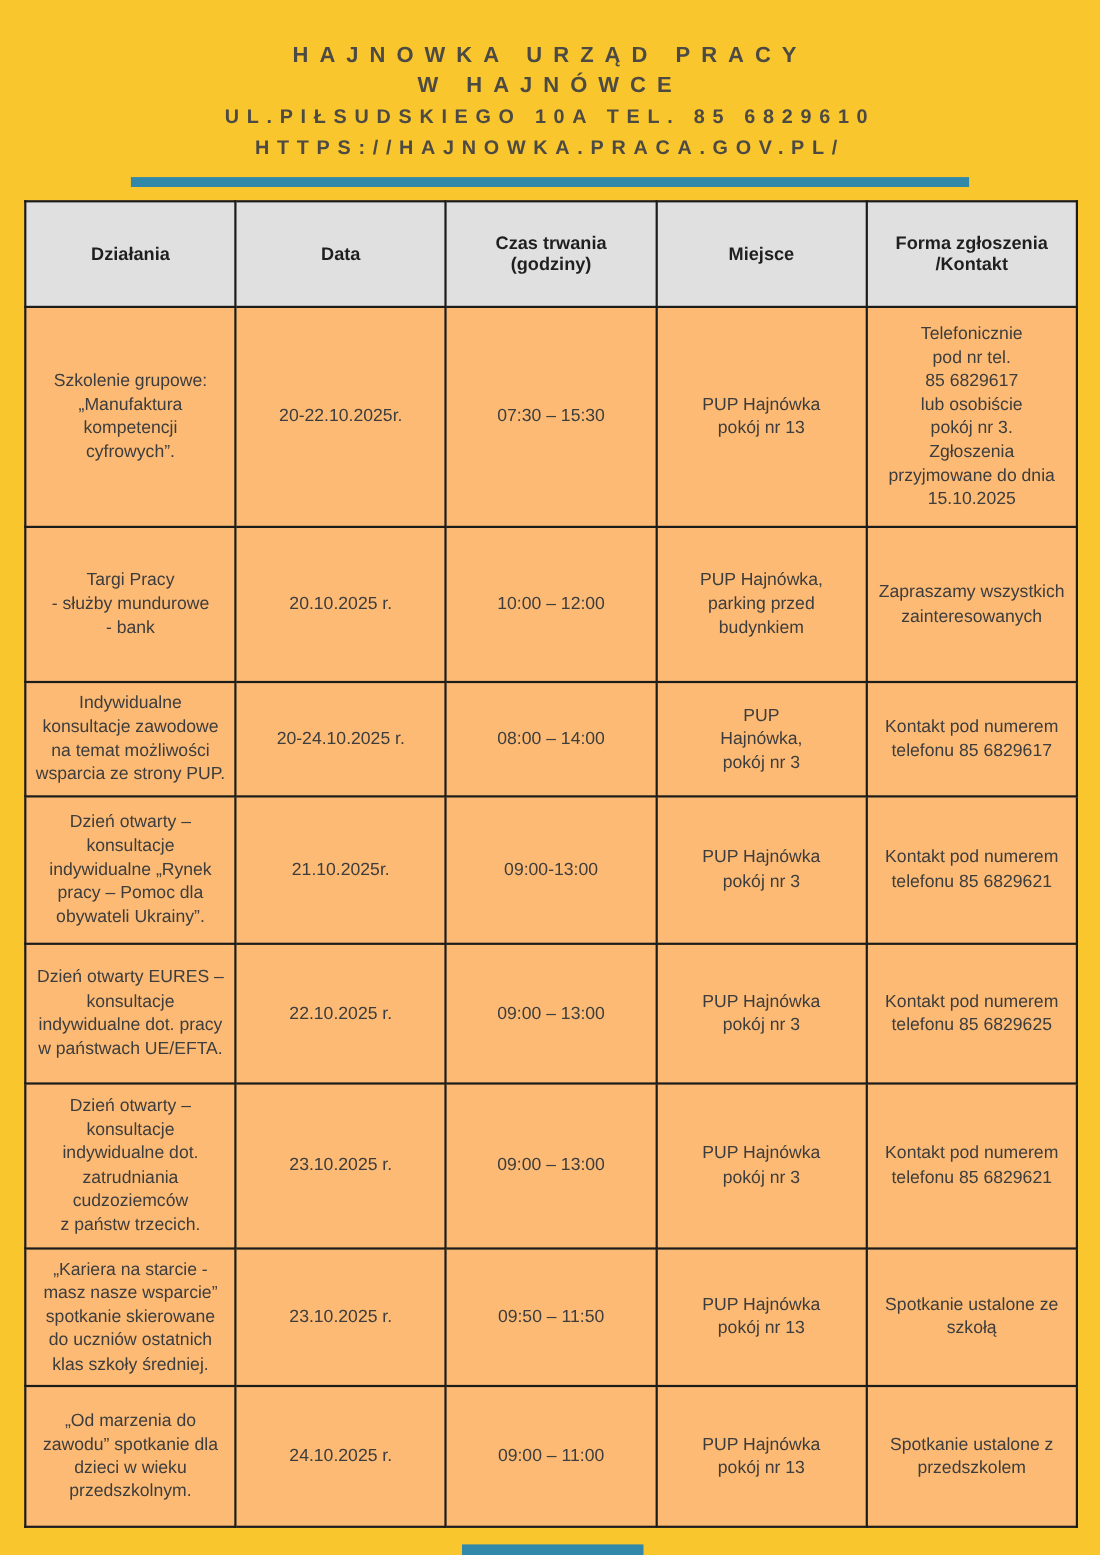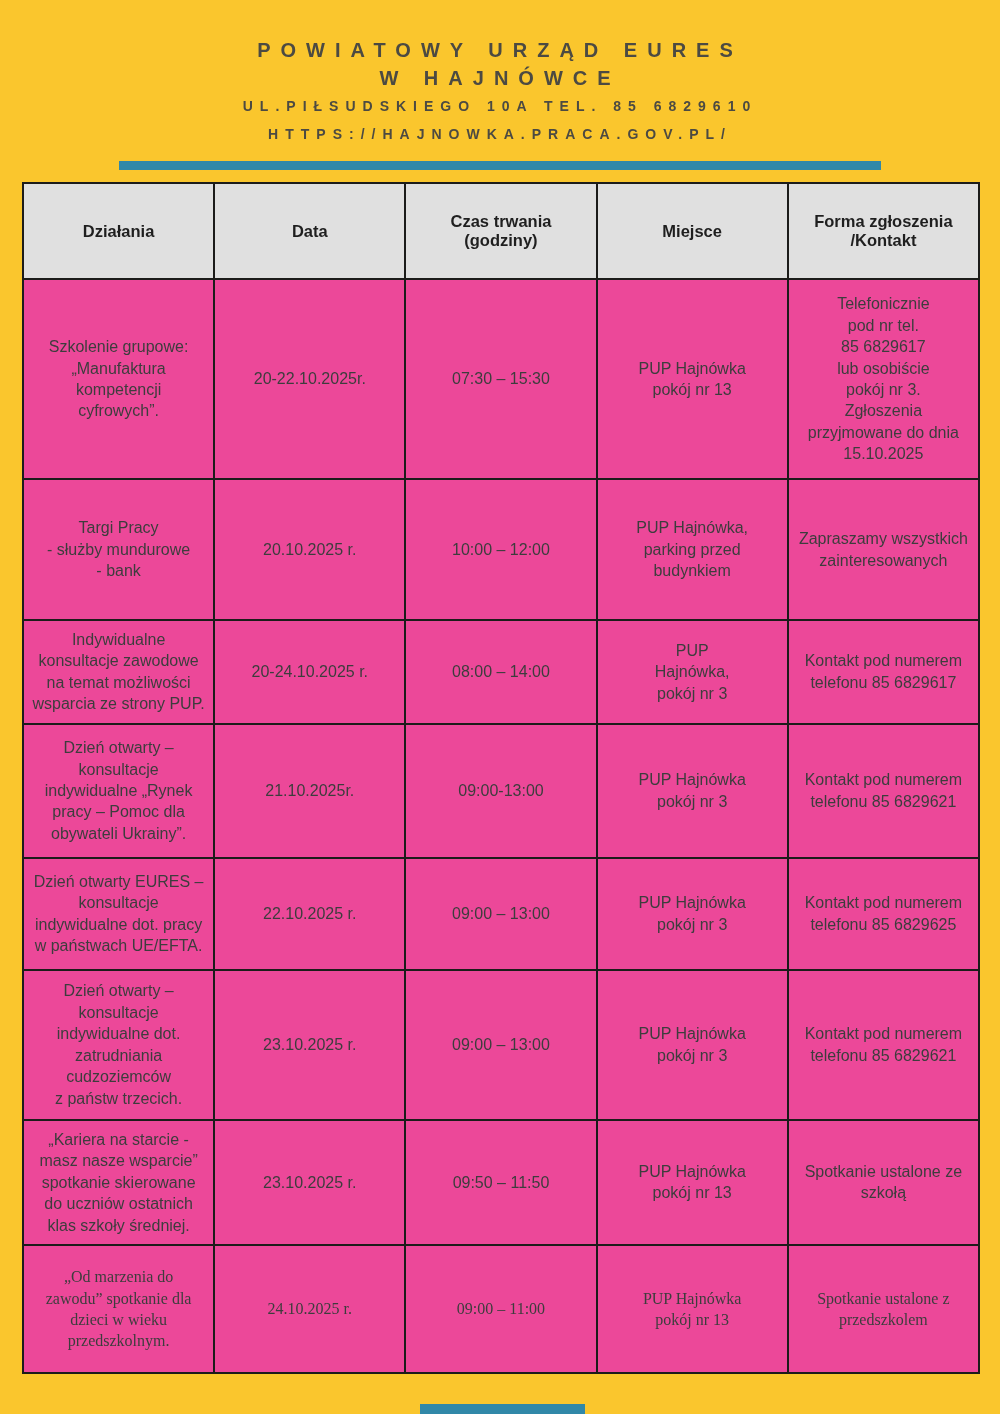"POWIATOWY URZĄD EURES" div.lh-line { text: POWIATOWY URZĄD EURES -> HAJNOWKA URZĄD PRACY }
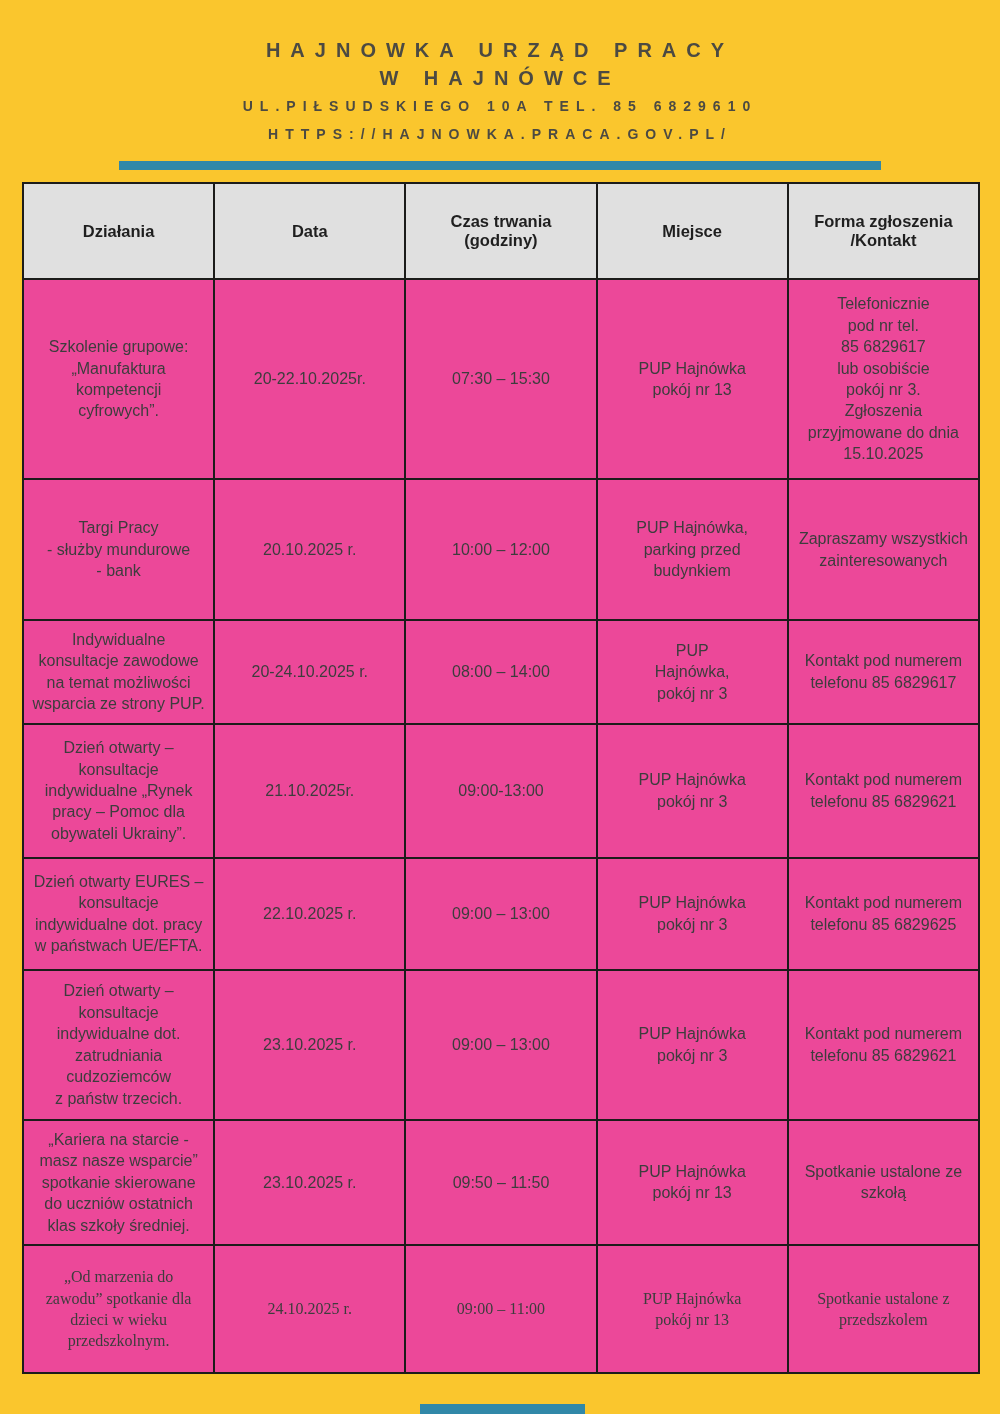"UL.PIŁSUDSKIEGO 10A TEL. 85 6829610" .lh-small { font-size: 14px -> 18px }
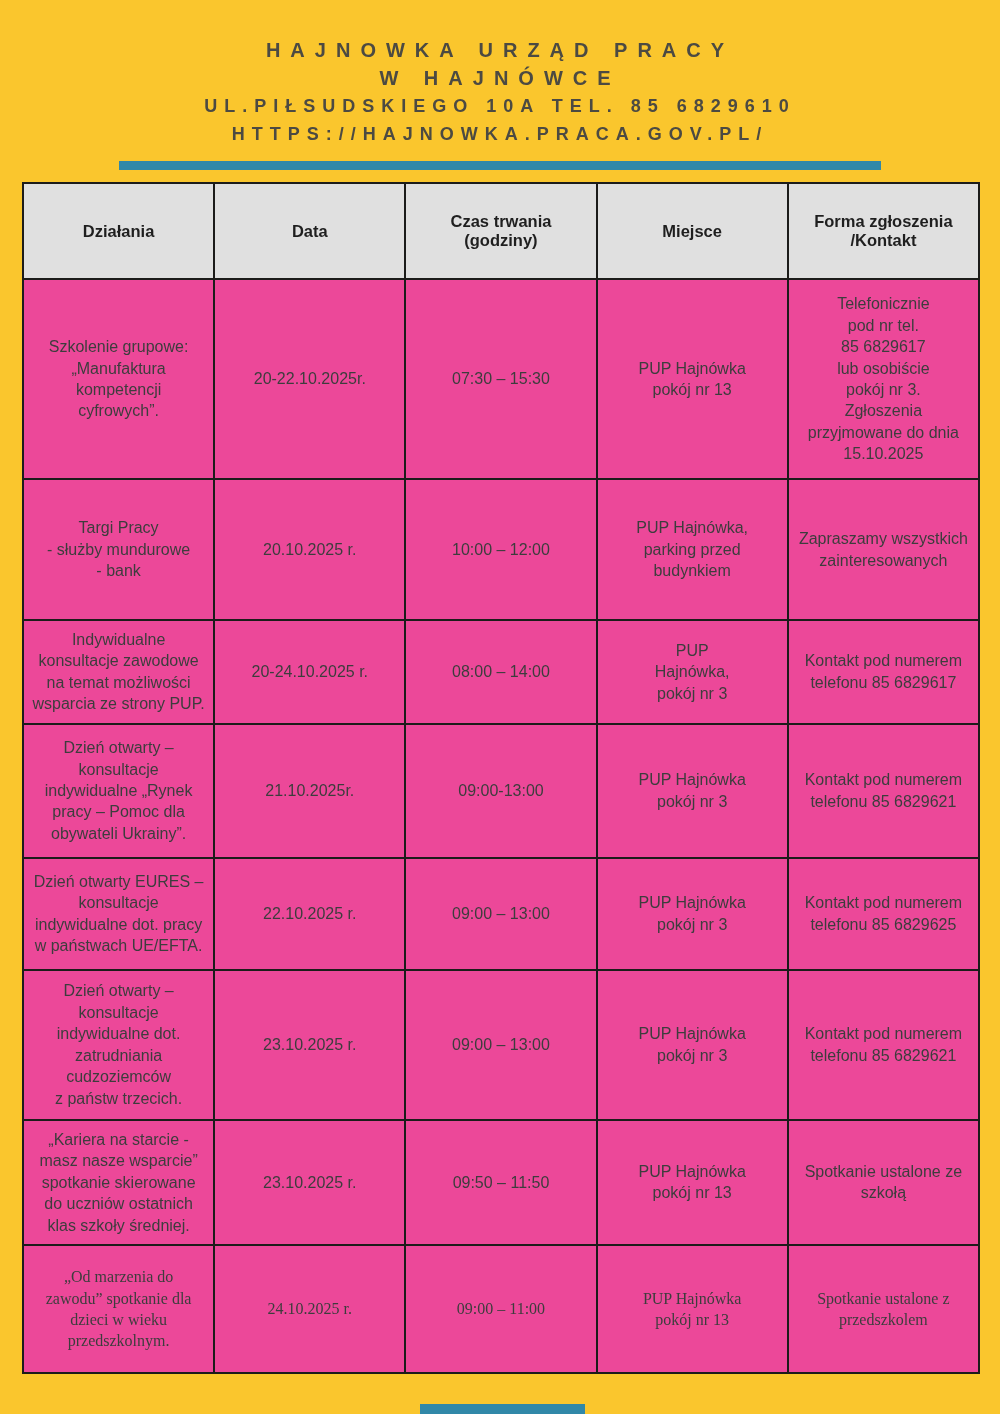"Działania" table.schedule { background: #ec4899 -> #fdba74 }
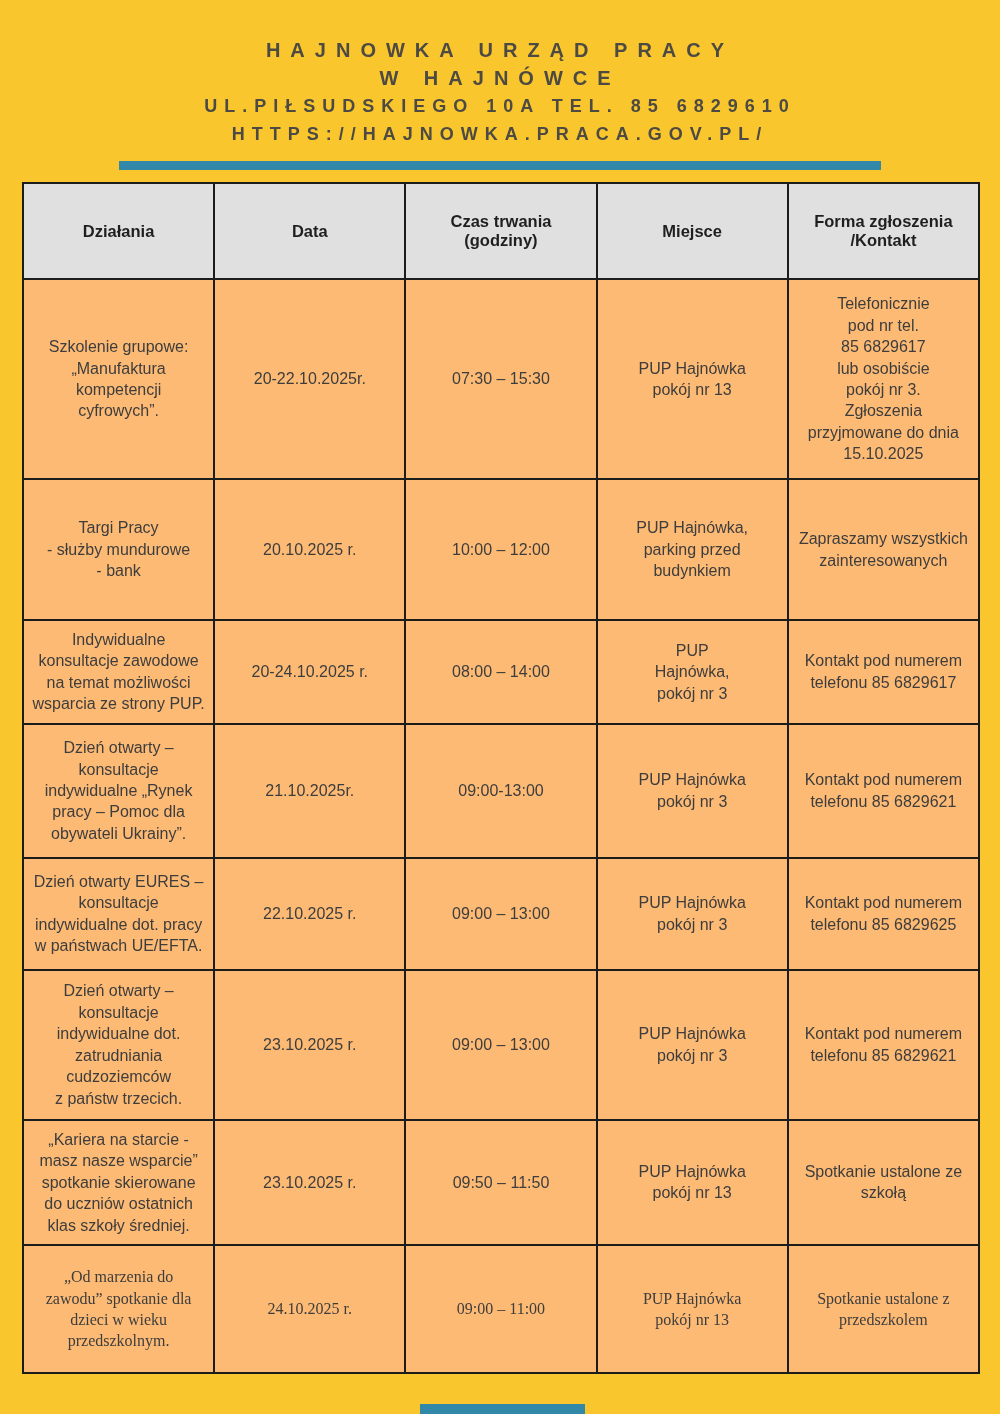"Dzień otwarty EURES –" tbody tr:nth-child(5) { height: 112px -> 127px }
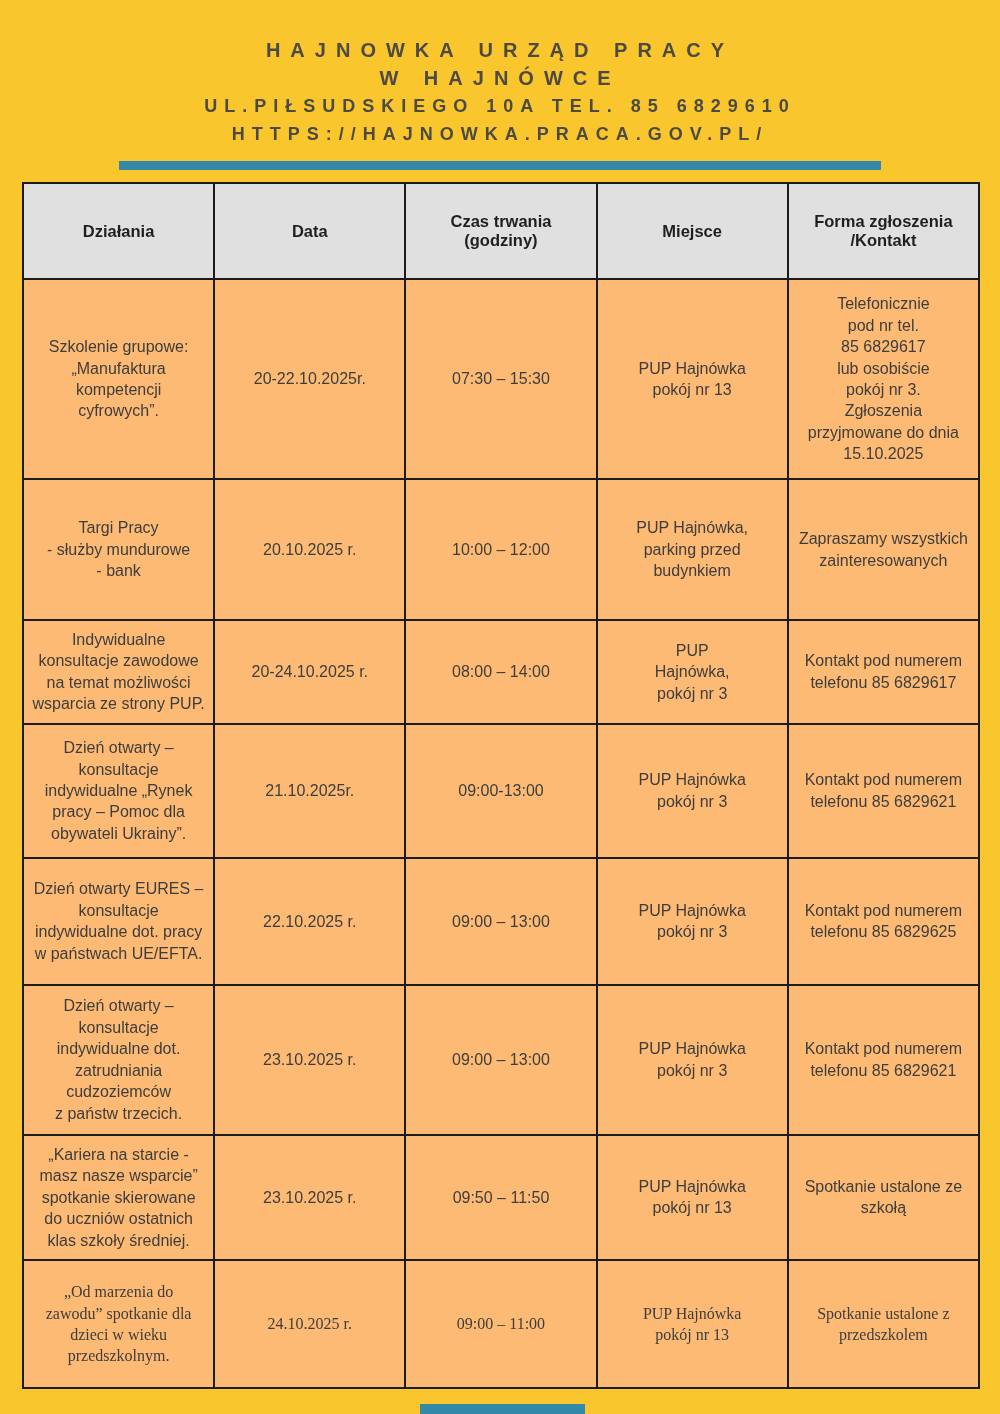"„Od marzenia do" tbody tr:nth-child(8) { font-family: Liberation Serif, serif -> none }
